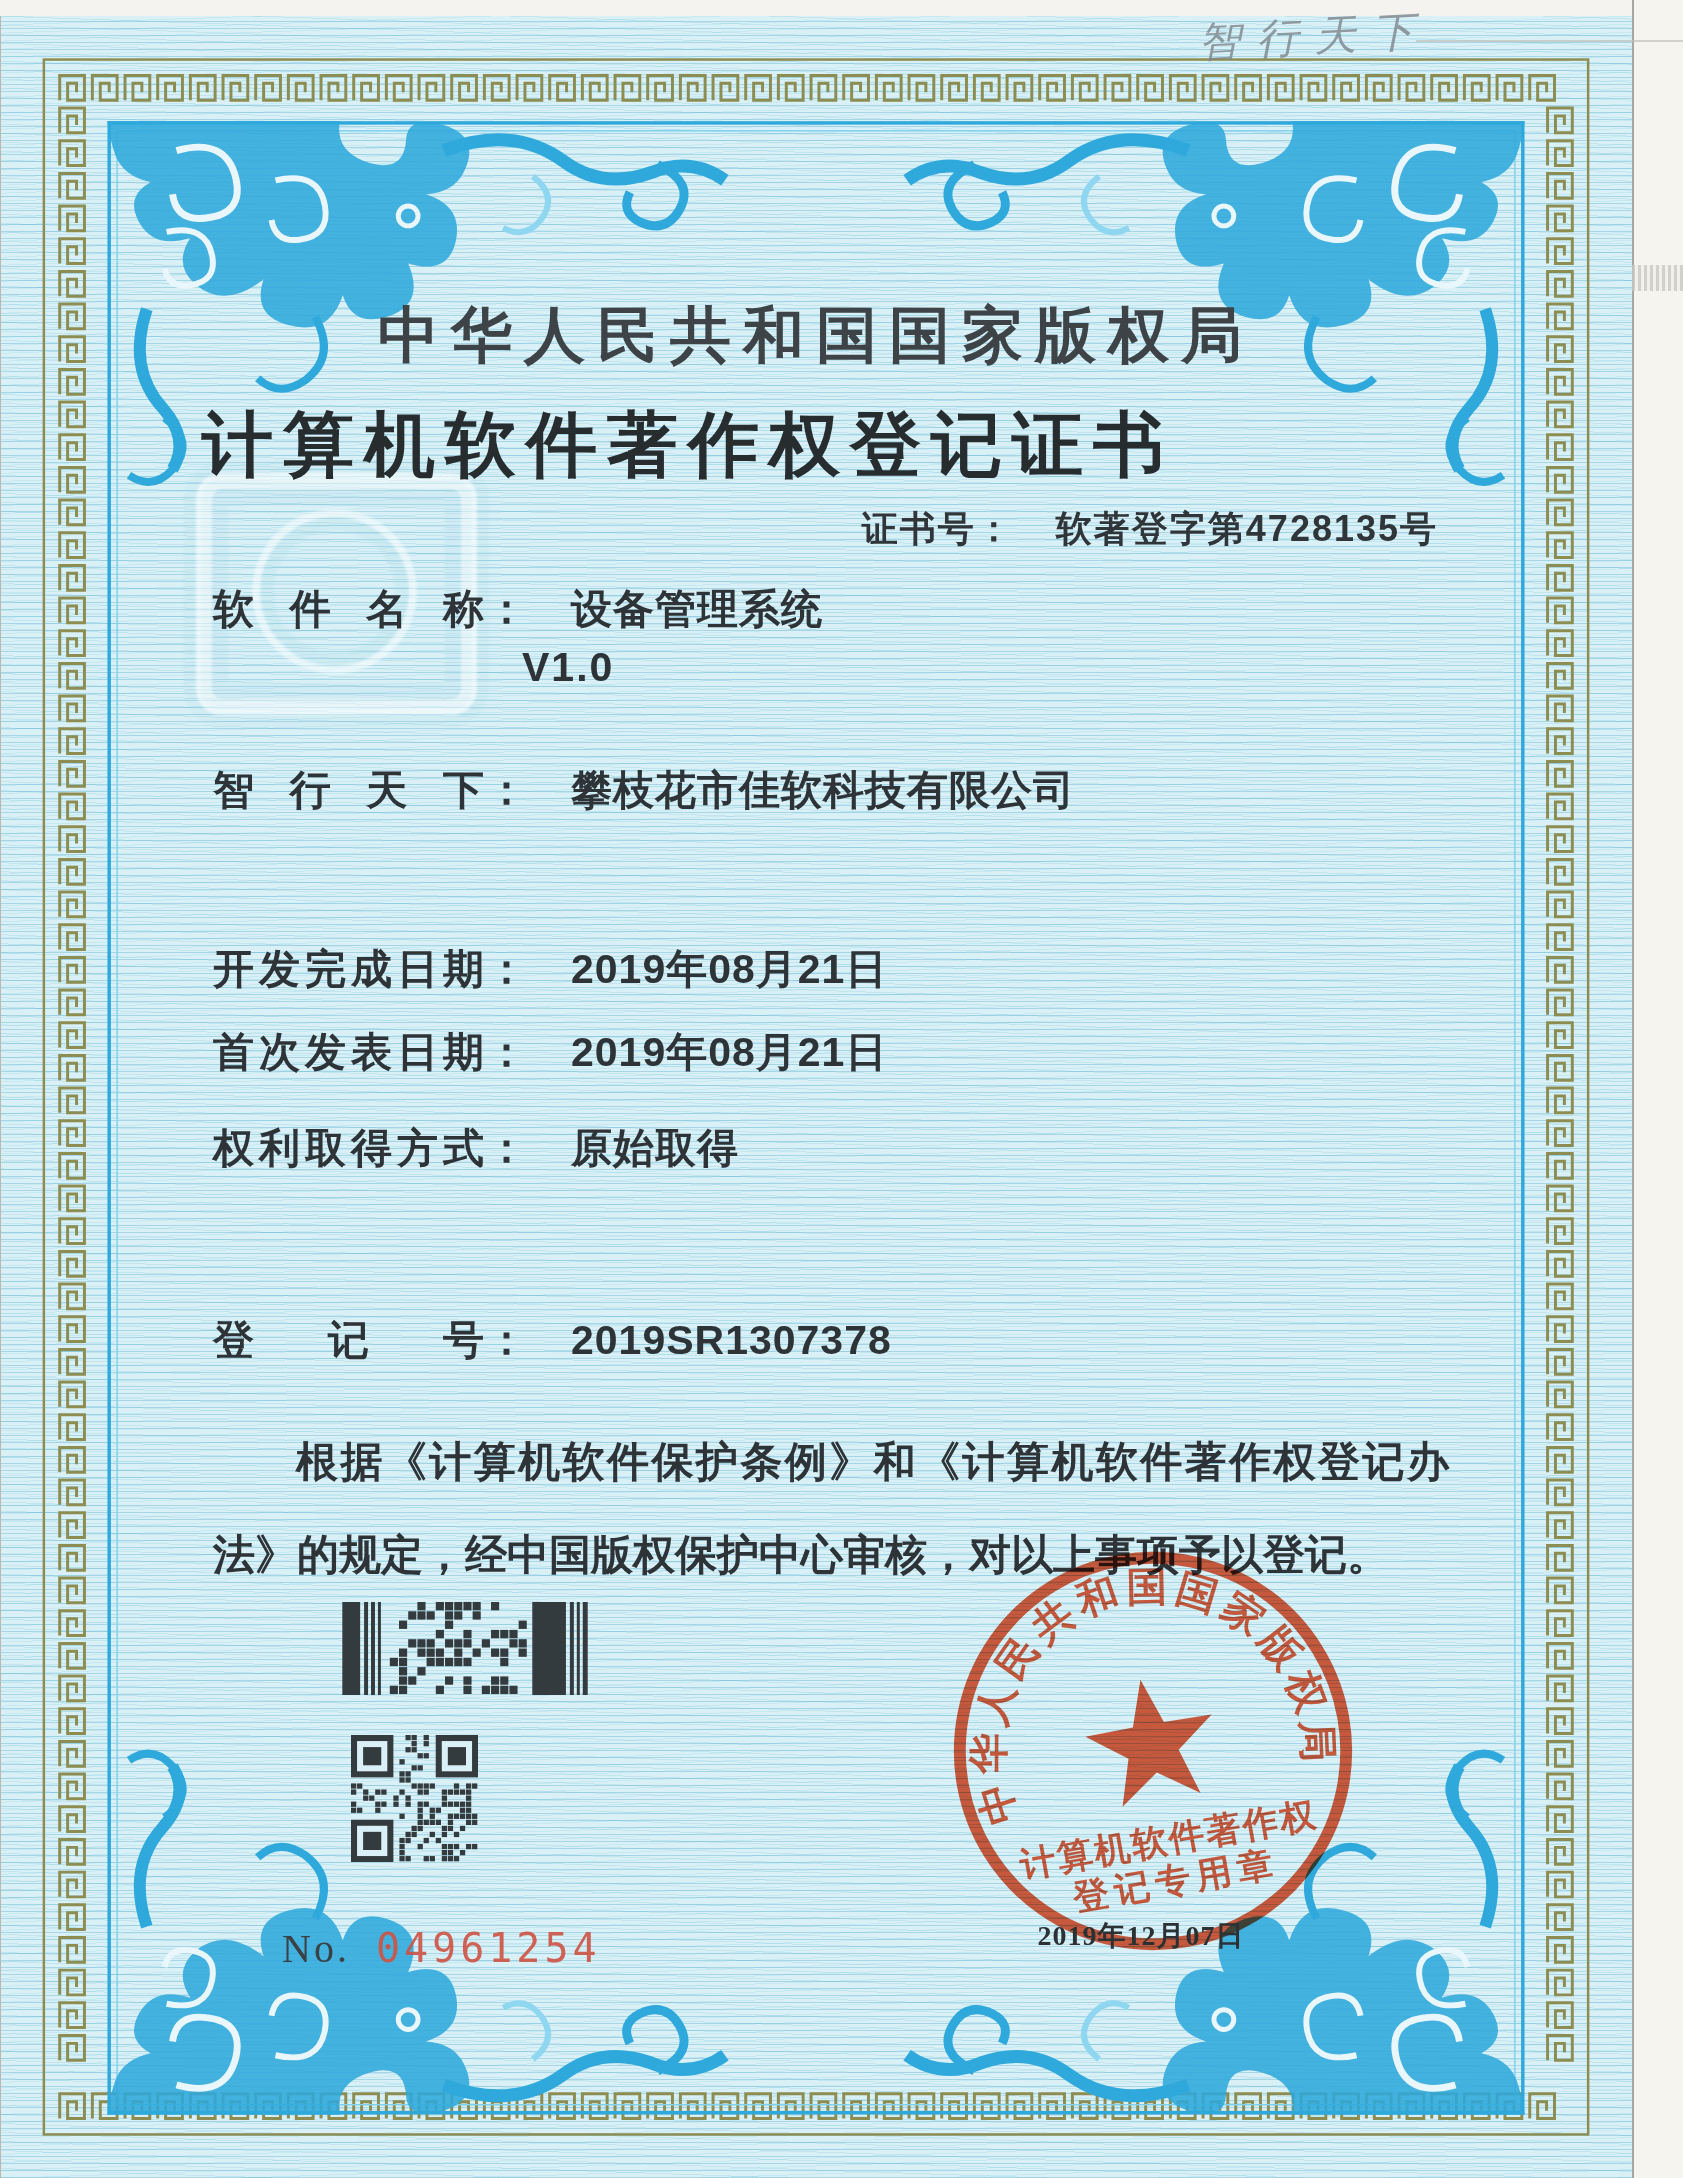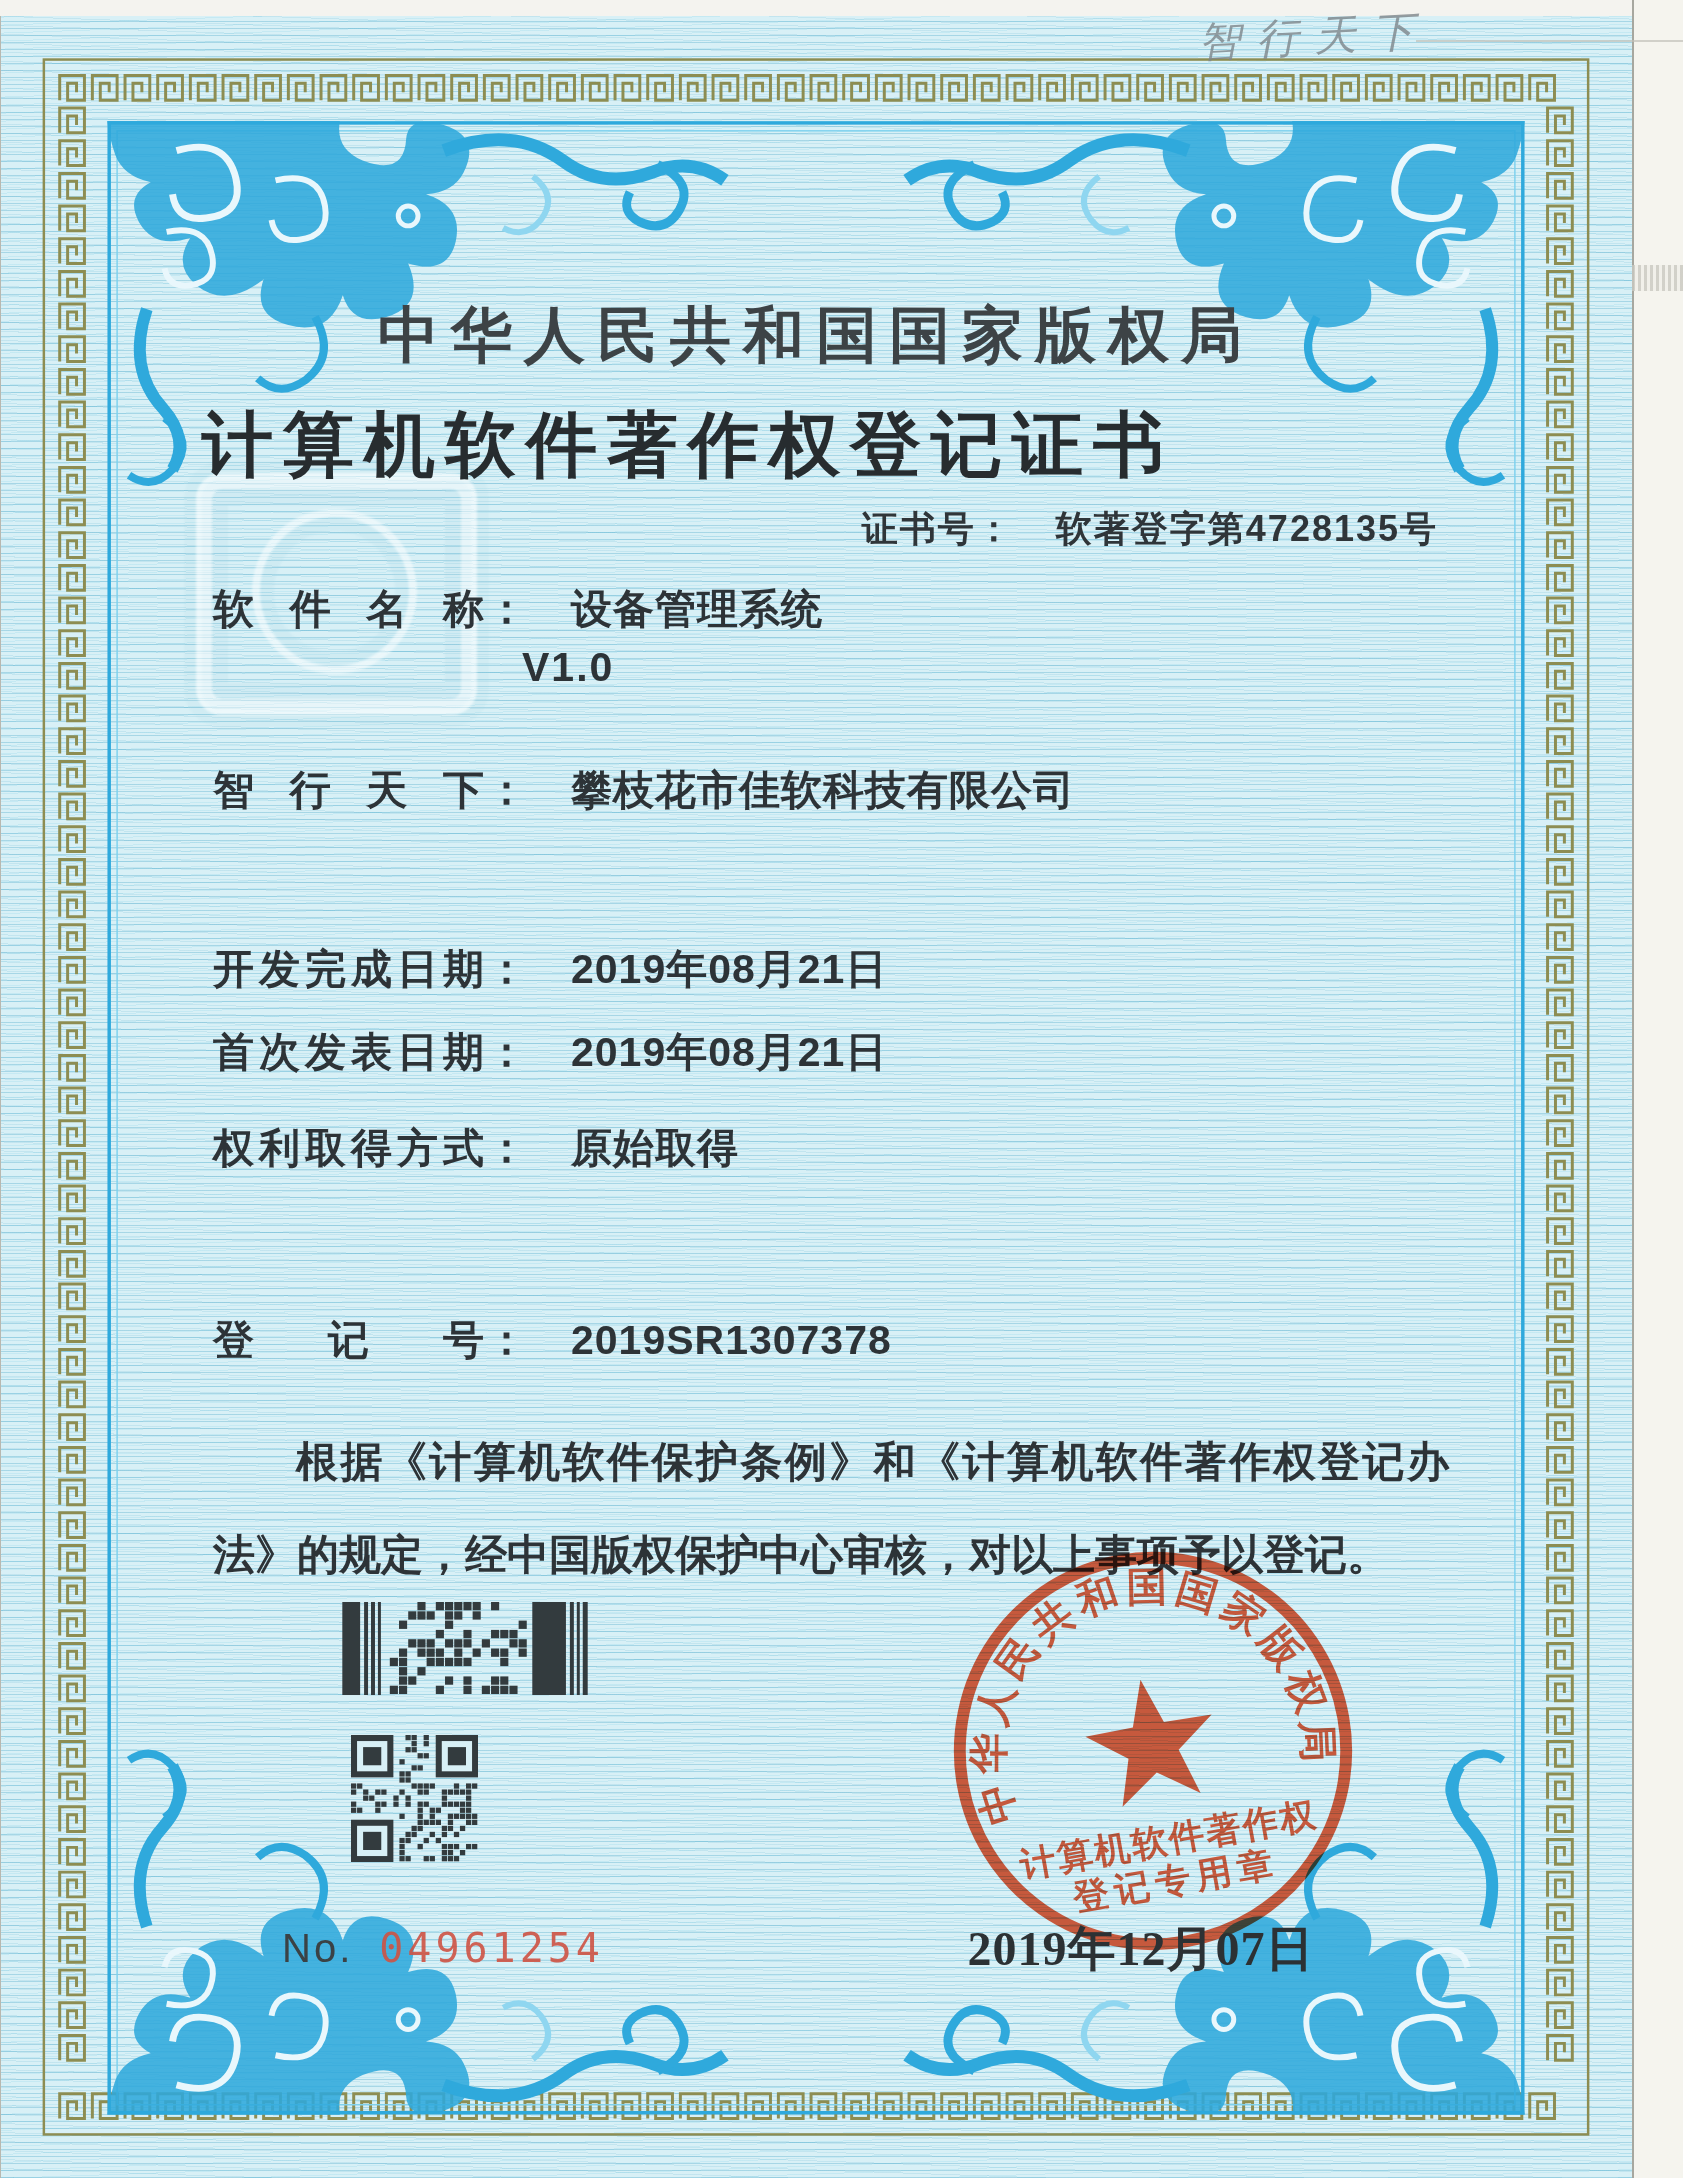"No." .serial .no-label { font-family: Liberation Sans, sans-serif -> Liberation Serif, serif }
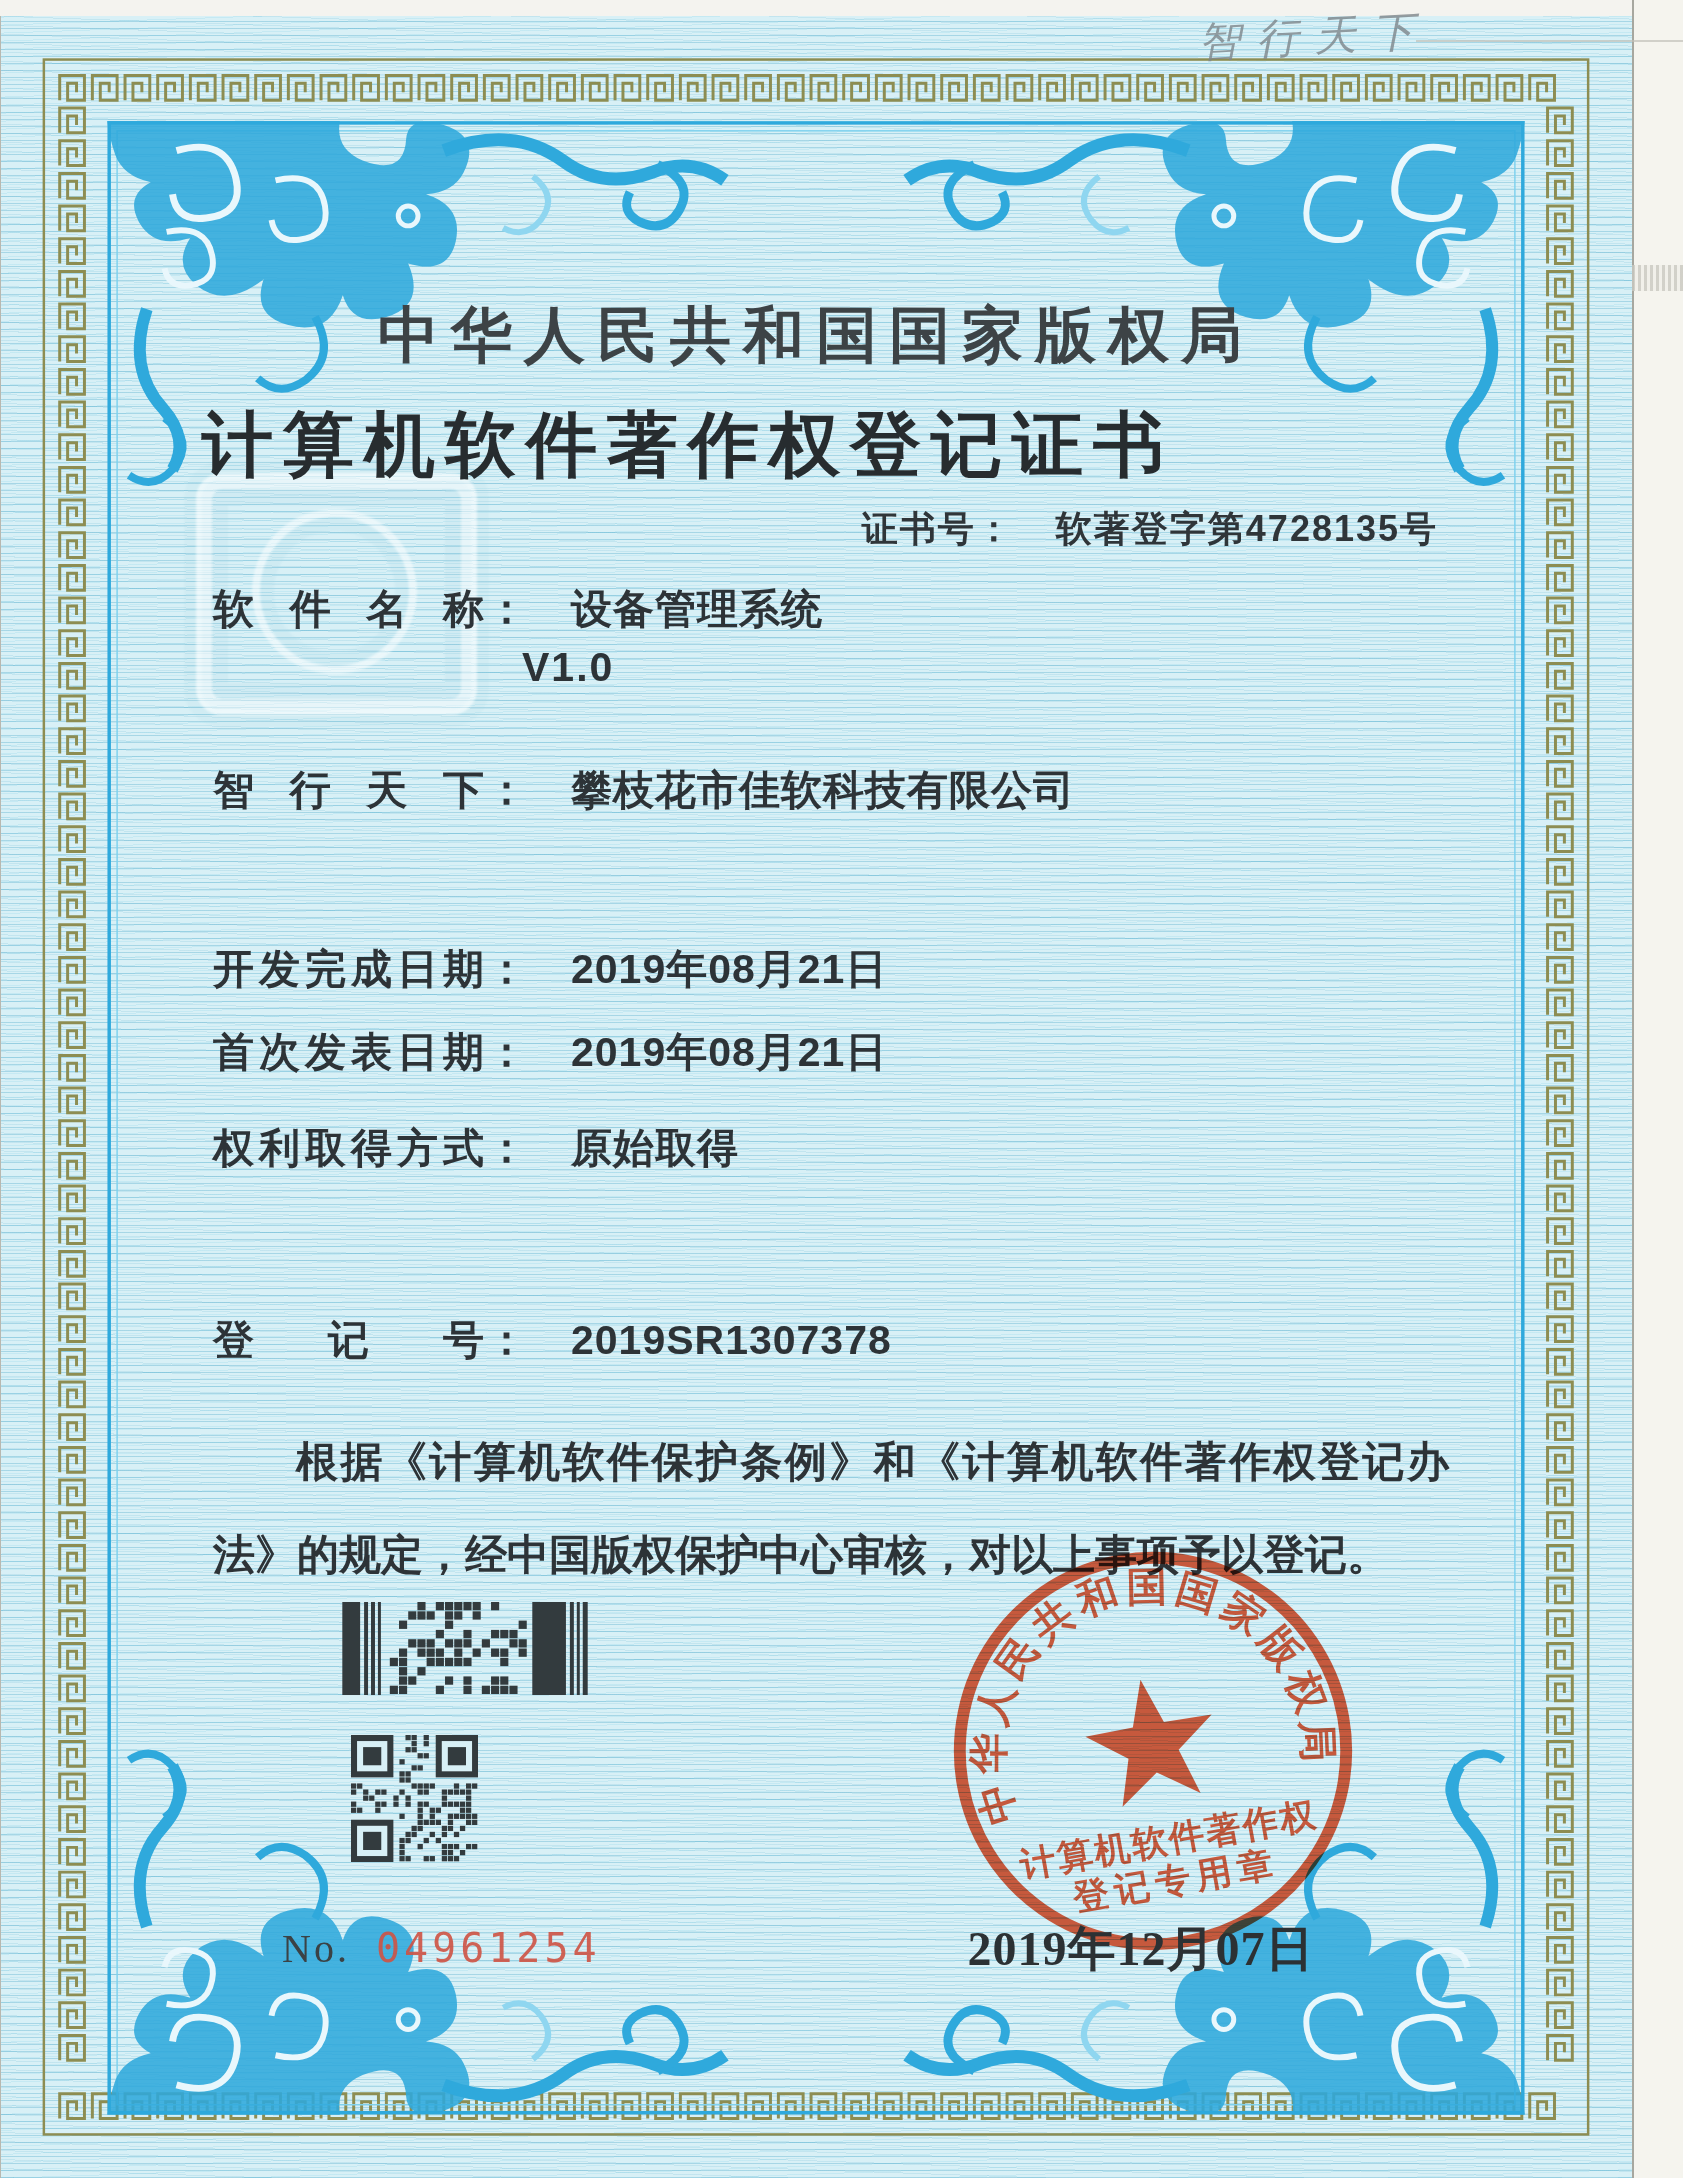"2019年12月07日" .seal-date { font-size: 48px -> 28px }
